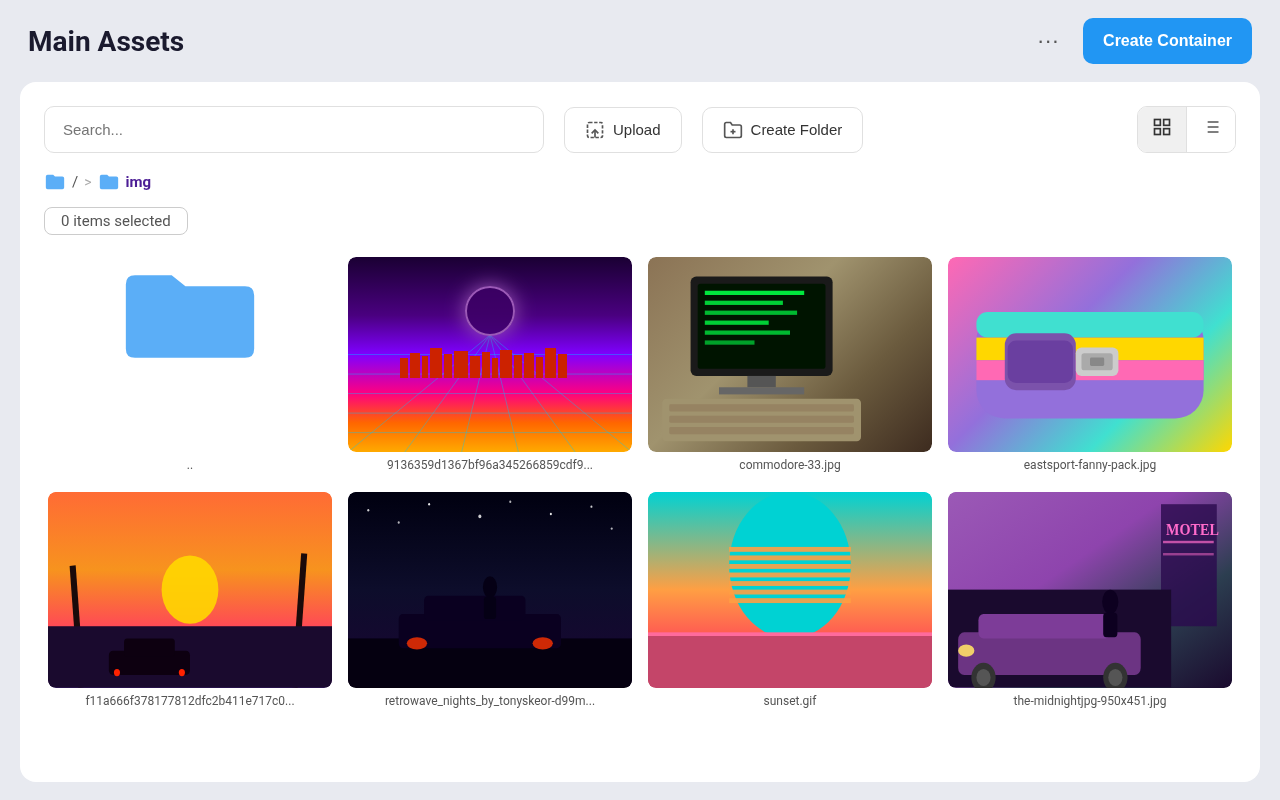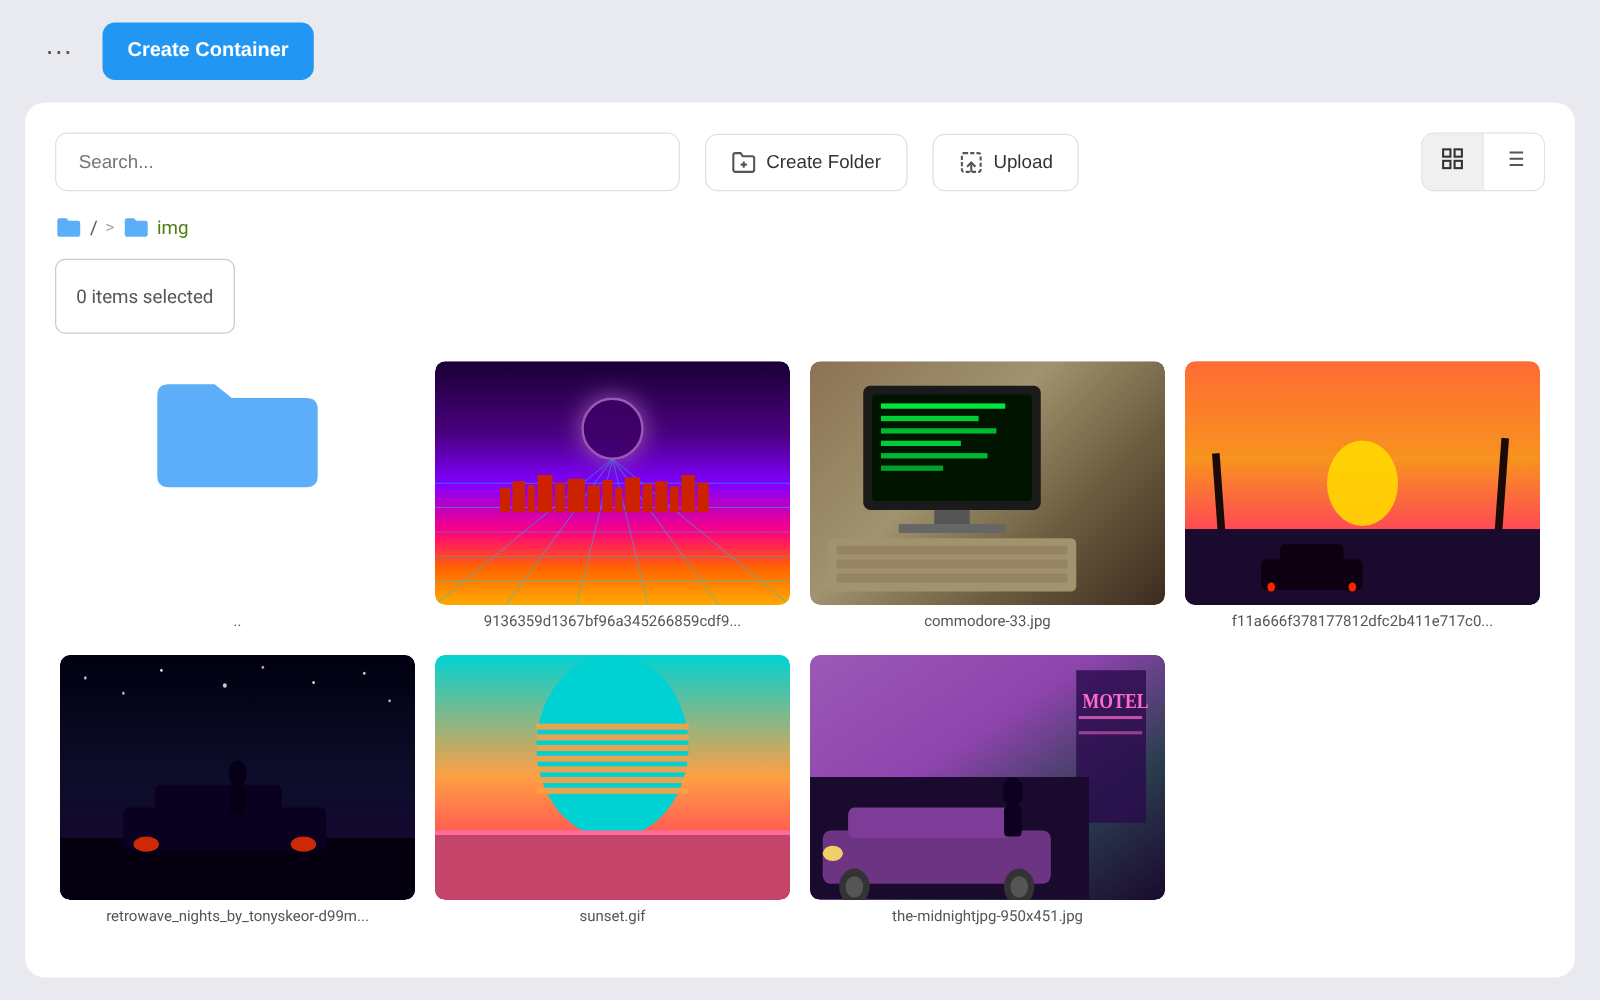"Main Assets" h1.header-title { html: none -> <h1>Main Assets</h1> }
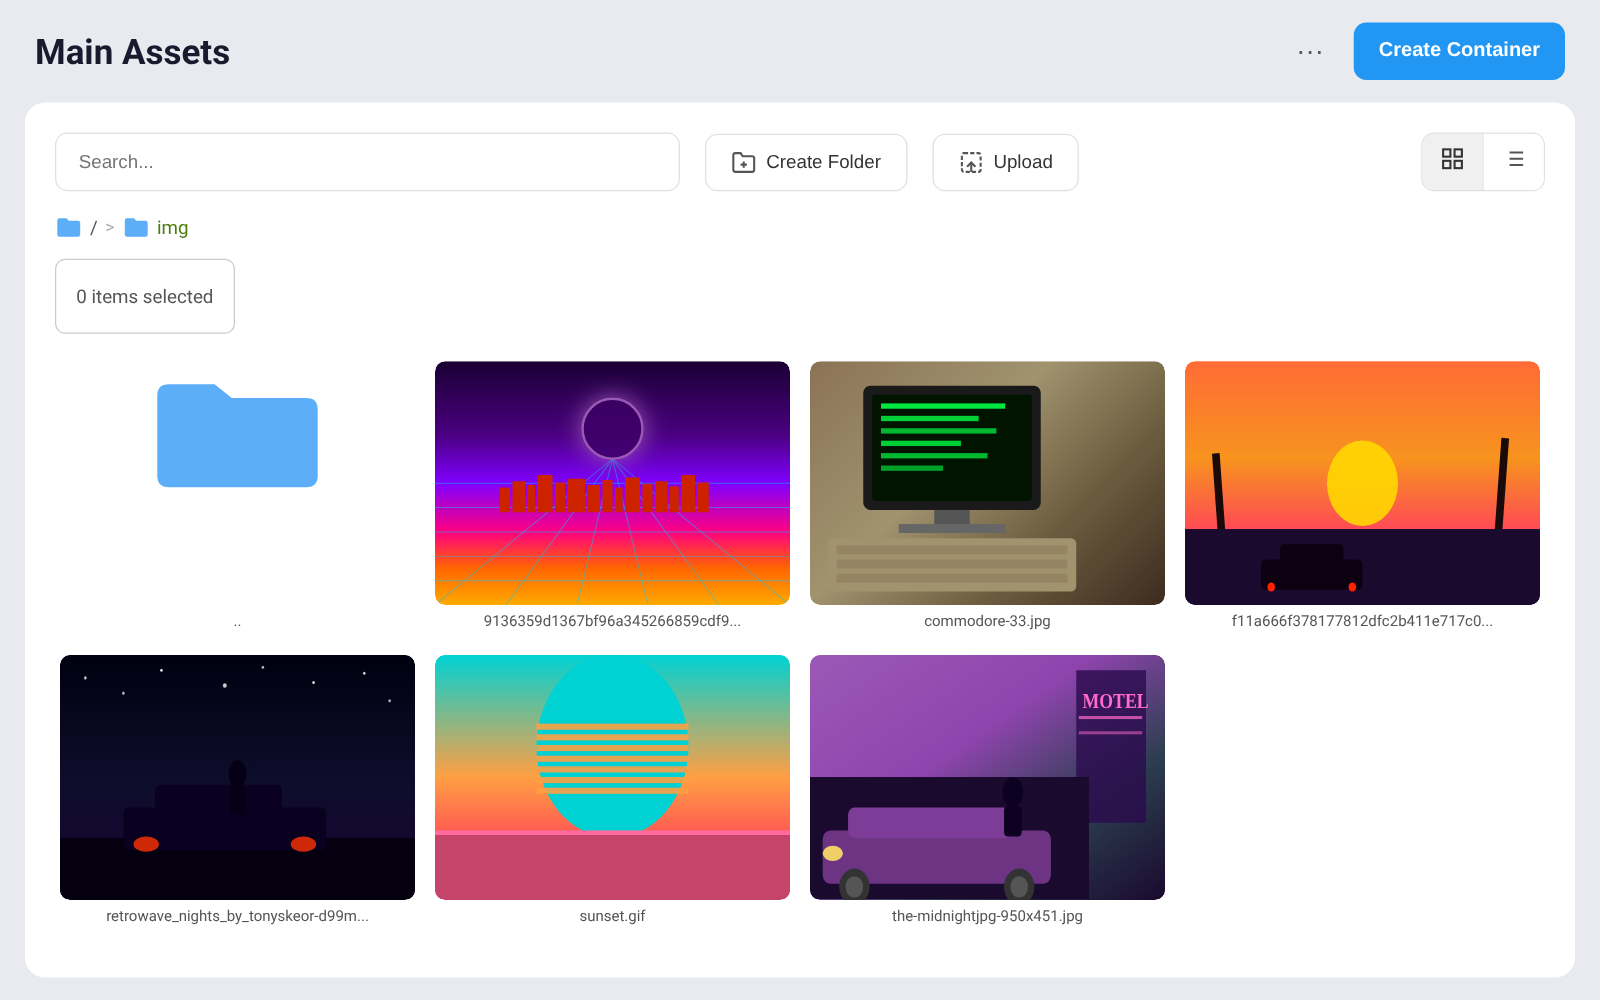"Create Folder" button.toolbar-btn { order: before "Upload" -> after "Upload" }
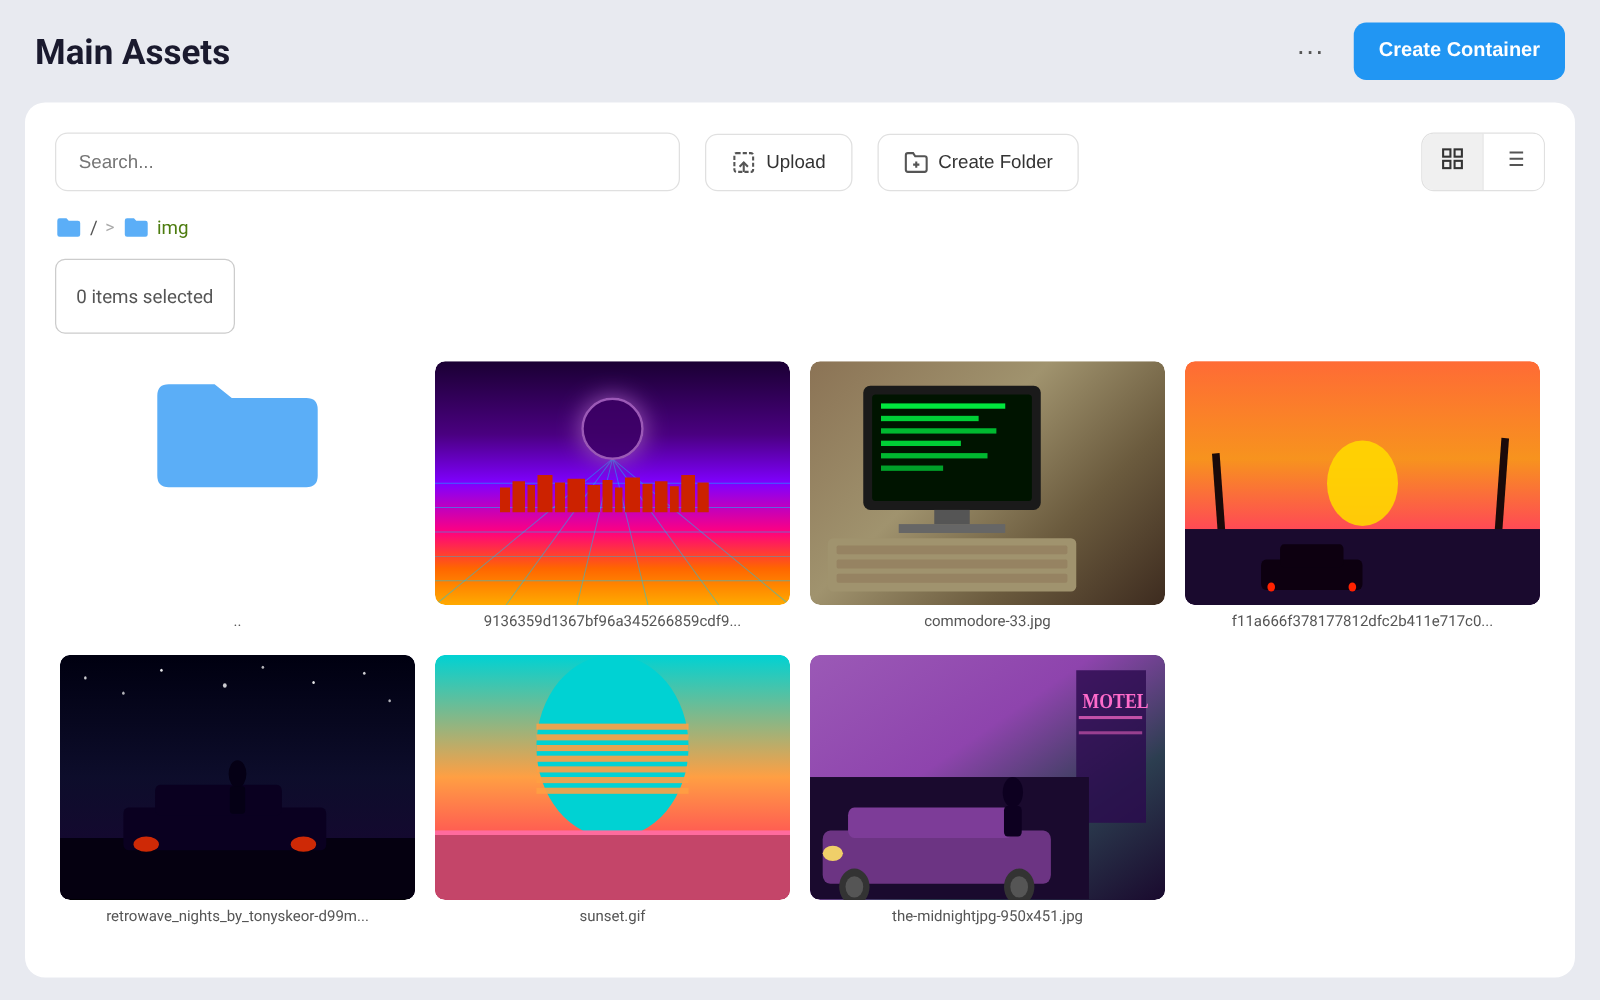"img" .breadcrumb-current { color: #4d7c0f -> #4c1d95; font-weight: 400 -> 700 }
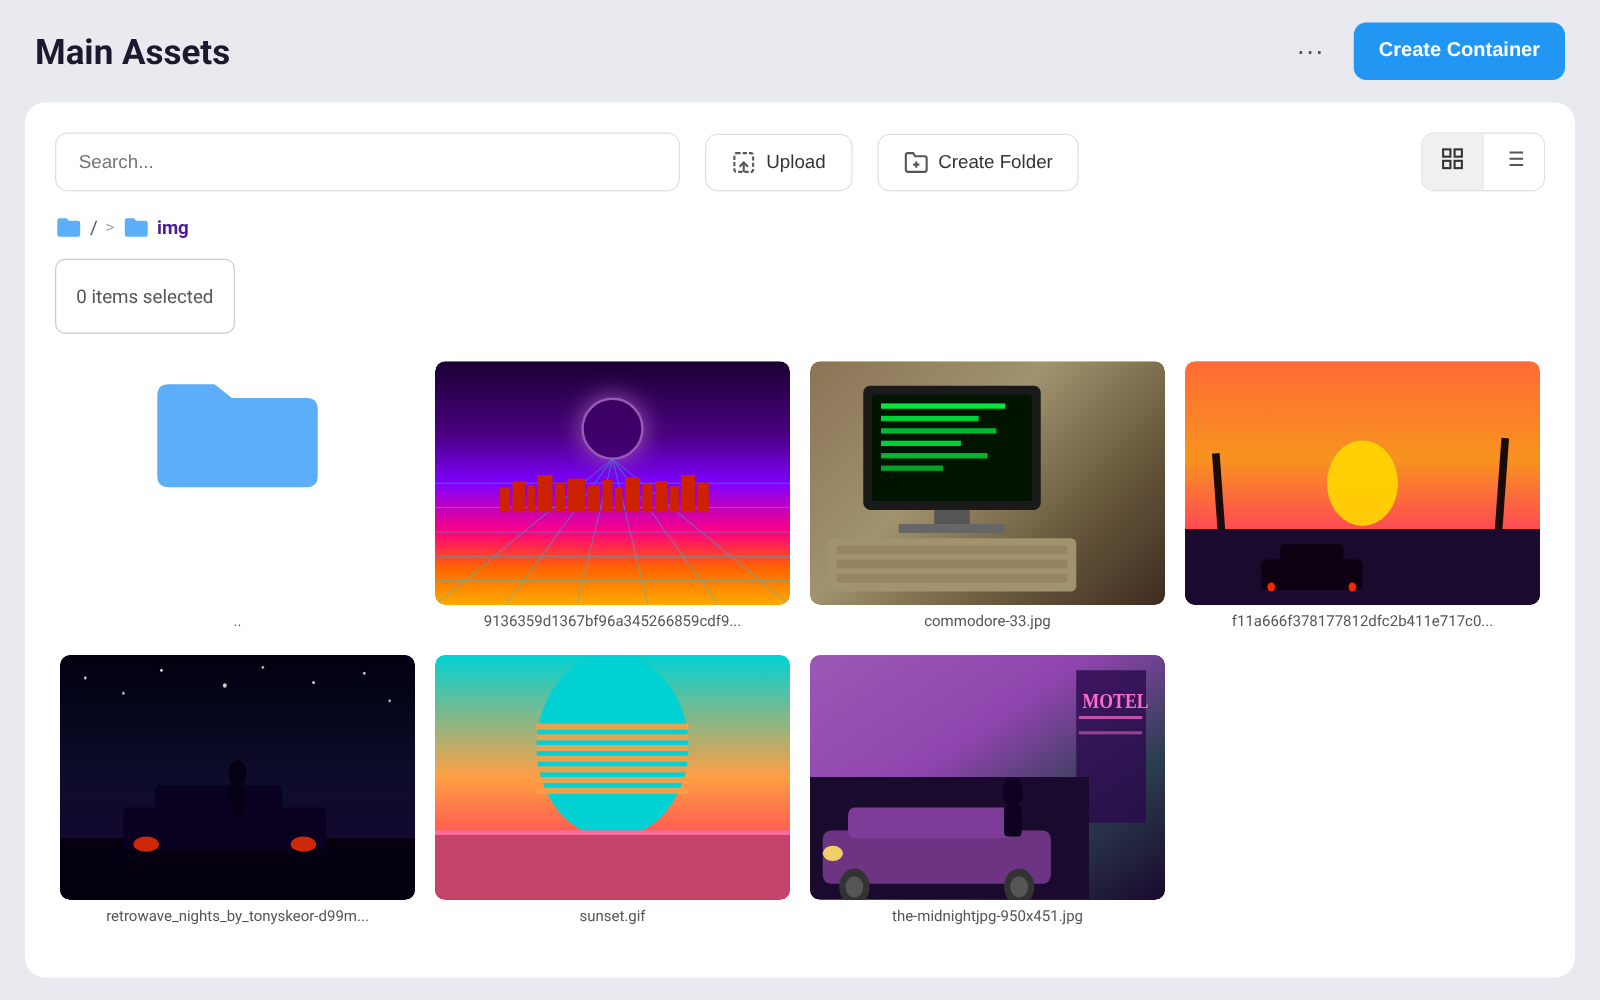"0 items selected" .items-selected-badge { padding: 20px 16px -> 4px 16px }
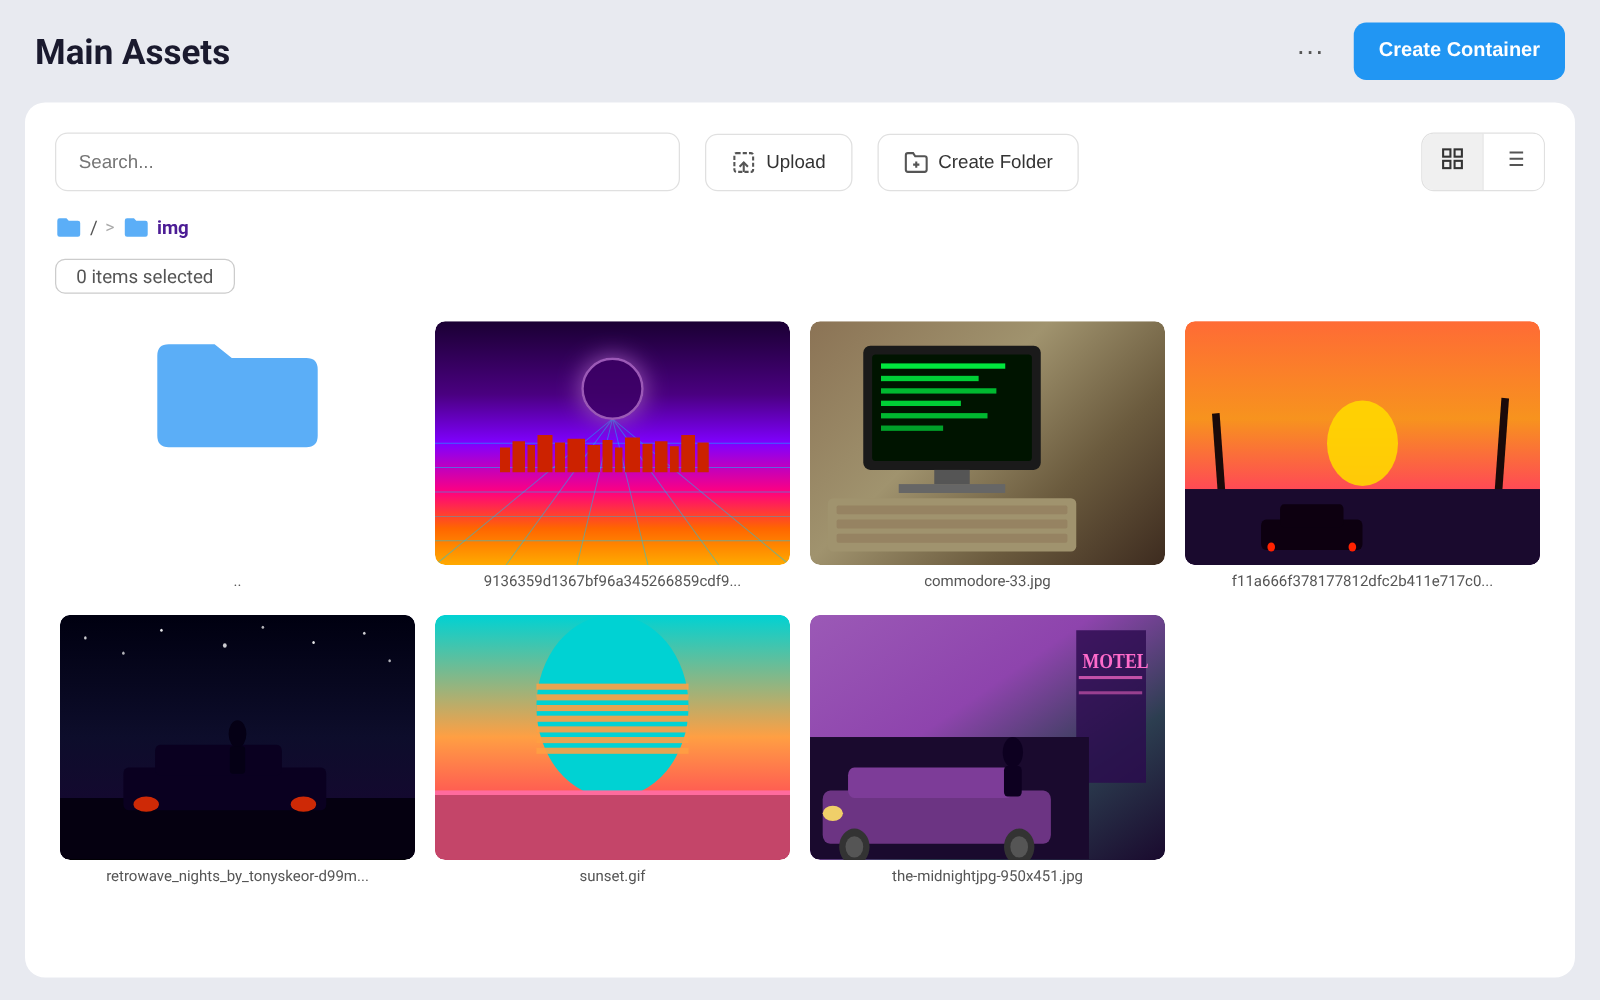"eastsport-fanny-pack.jpg" div.grid-item { html: none -> <div> <div> <div> <svg> <rect></rect> <rect></rect> <rect></rect> <rect></rect> <rect></rect> <rect></rect> <rect></rect> <rect></rect> <rect></rect> </svg> </div> </div> <span>eastsport-fanny-pack.jpg</span> </div> }
